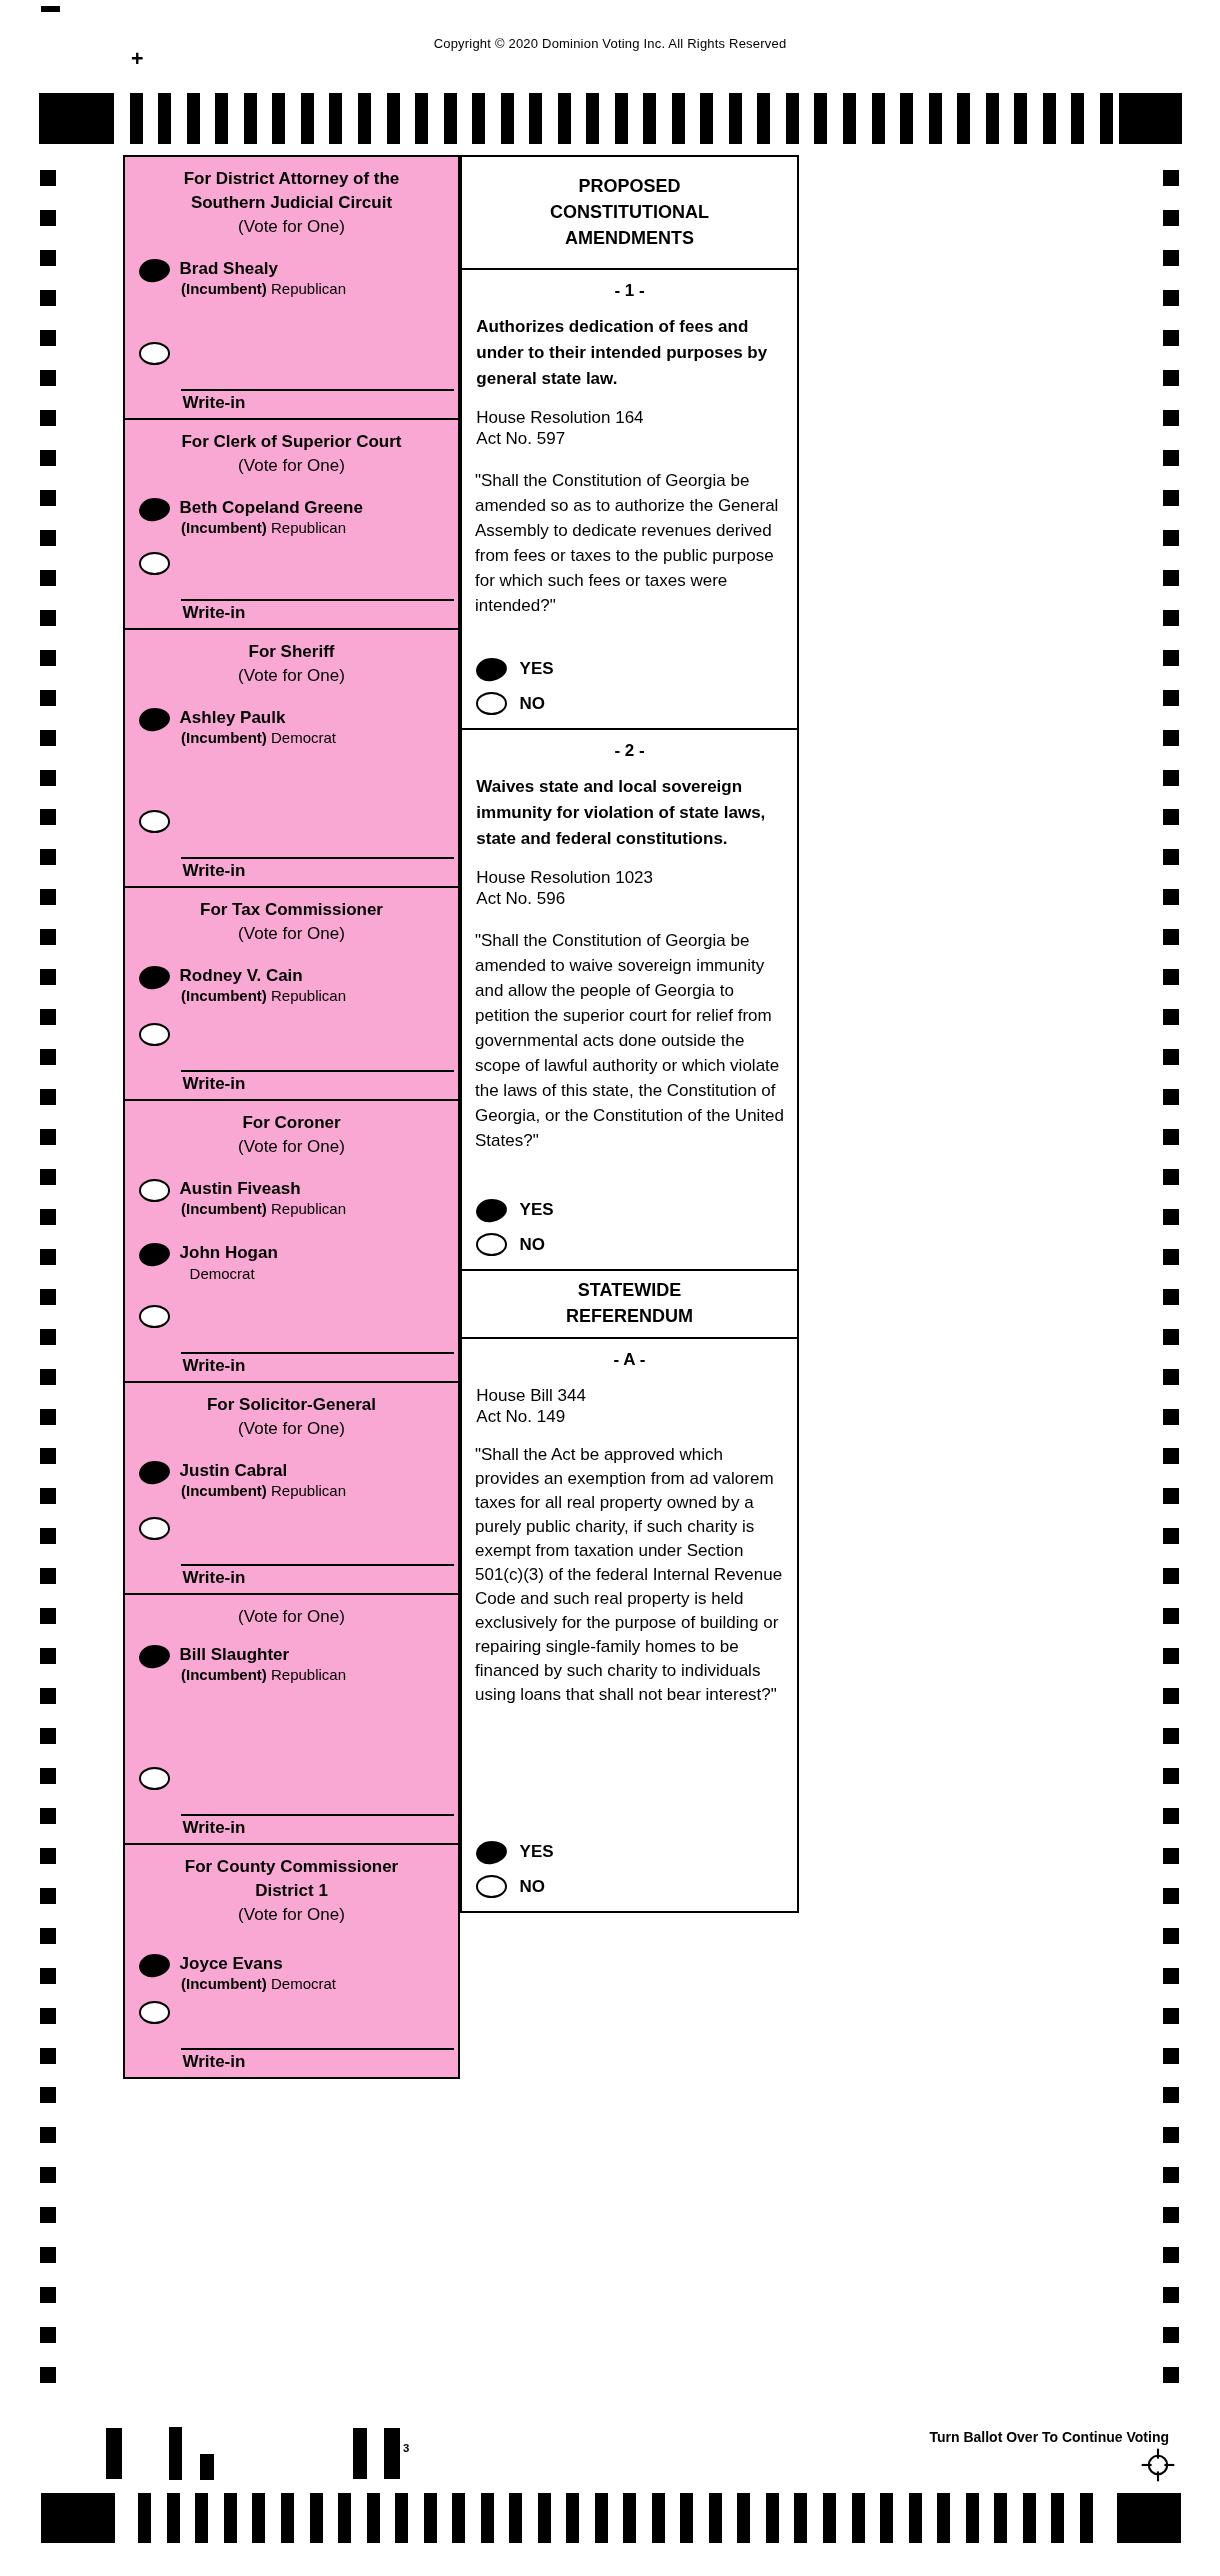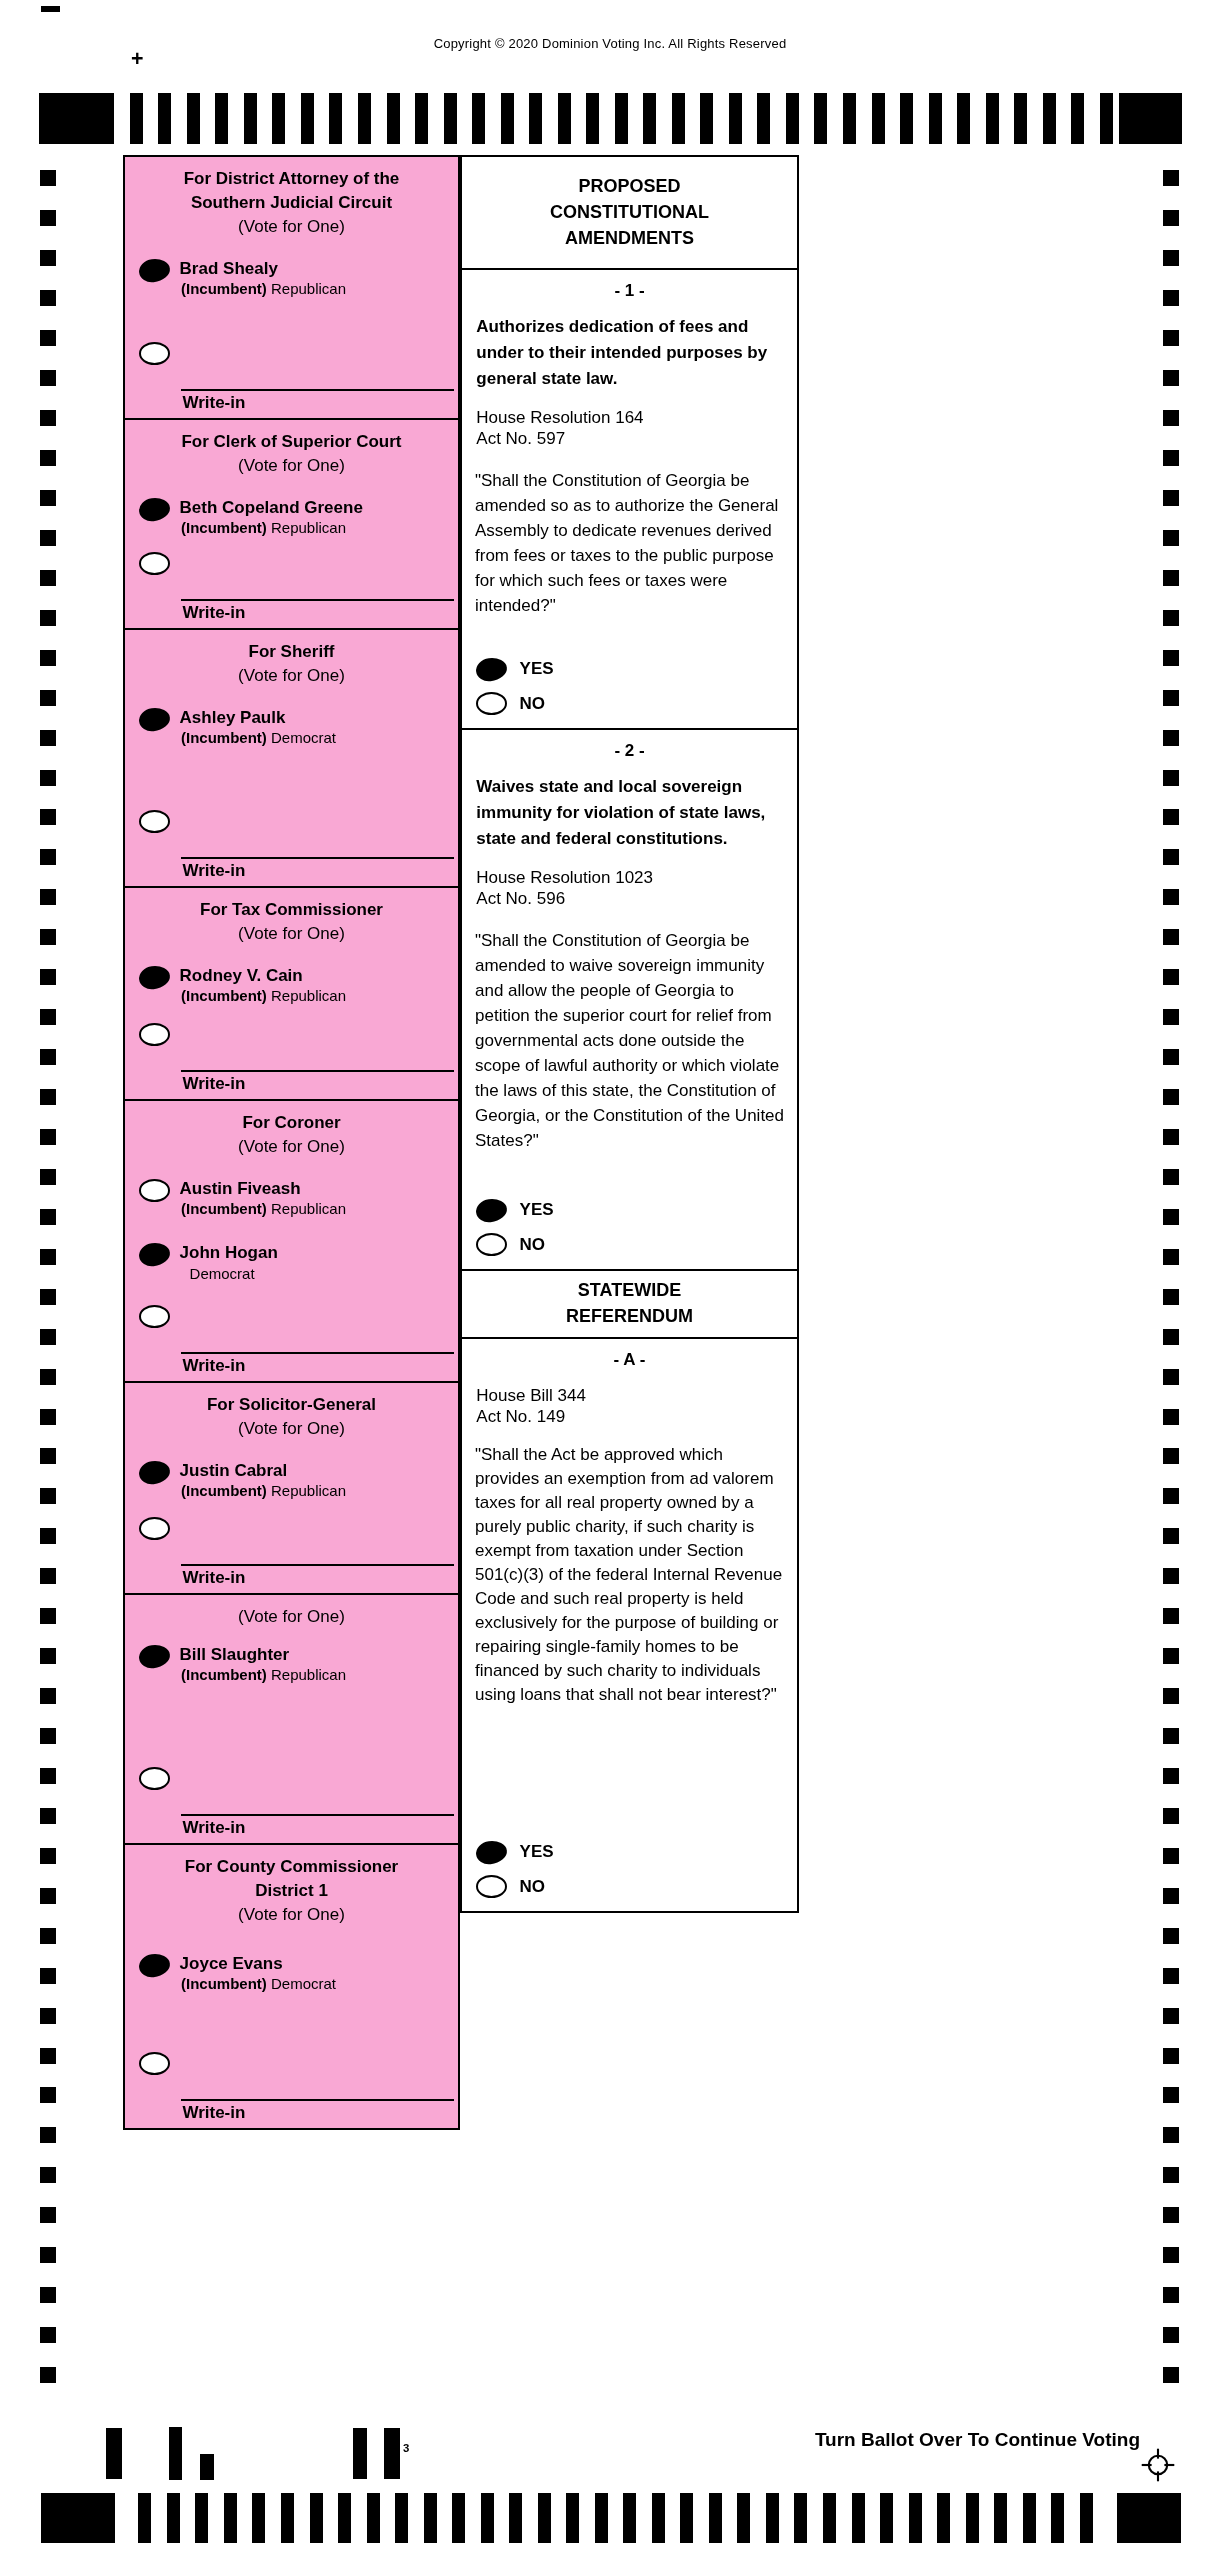"For County Commissioner" section.contest { height: 285px -> 234px }
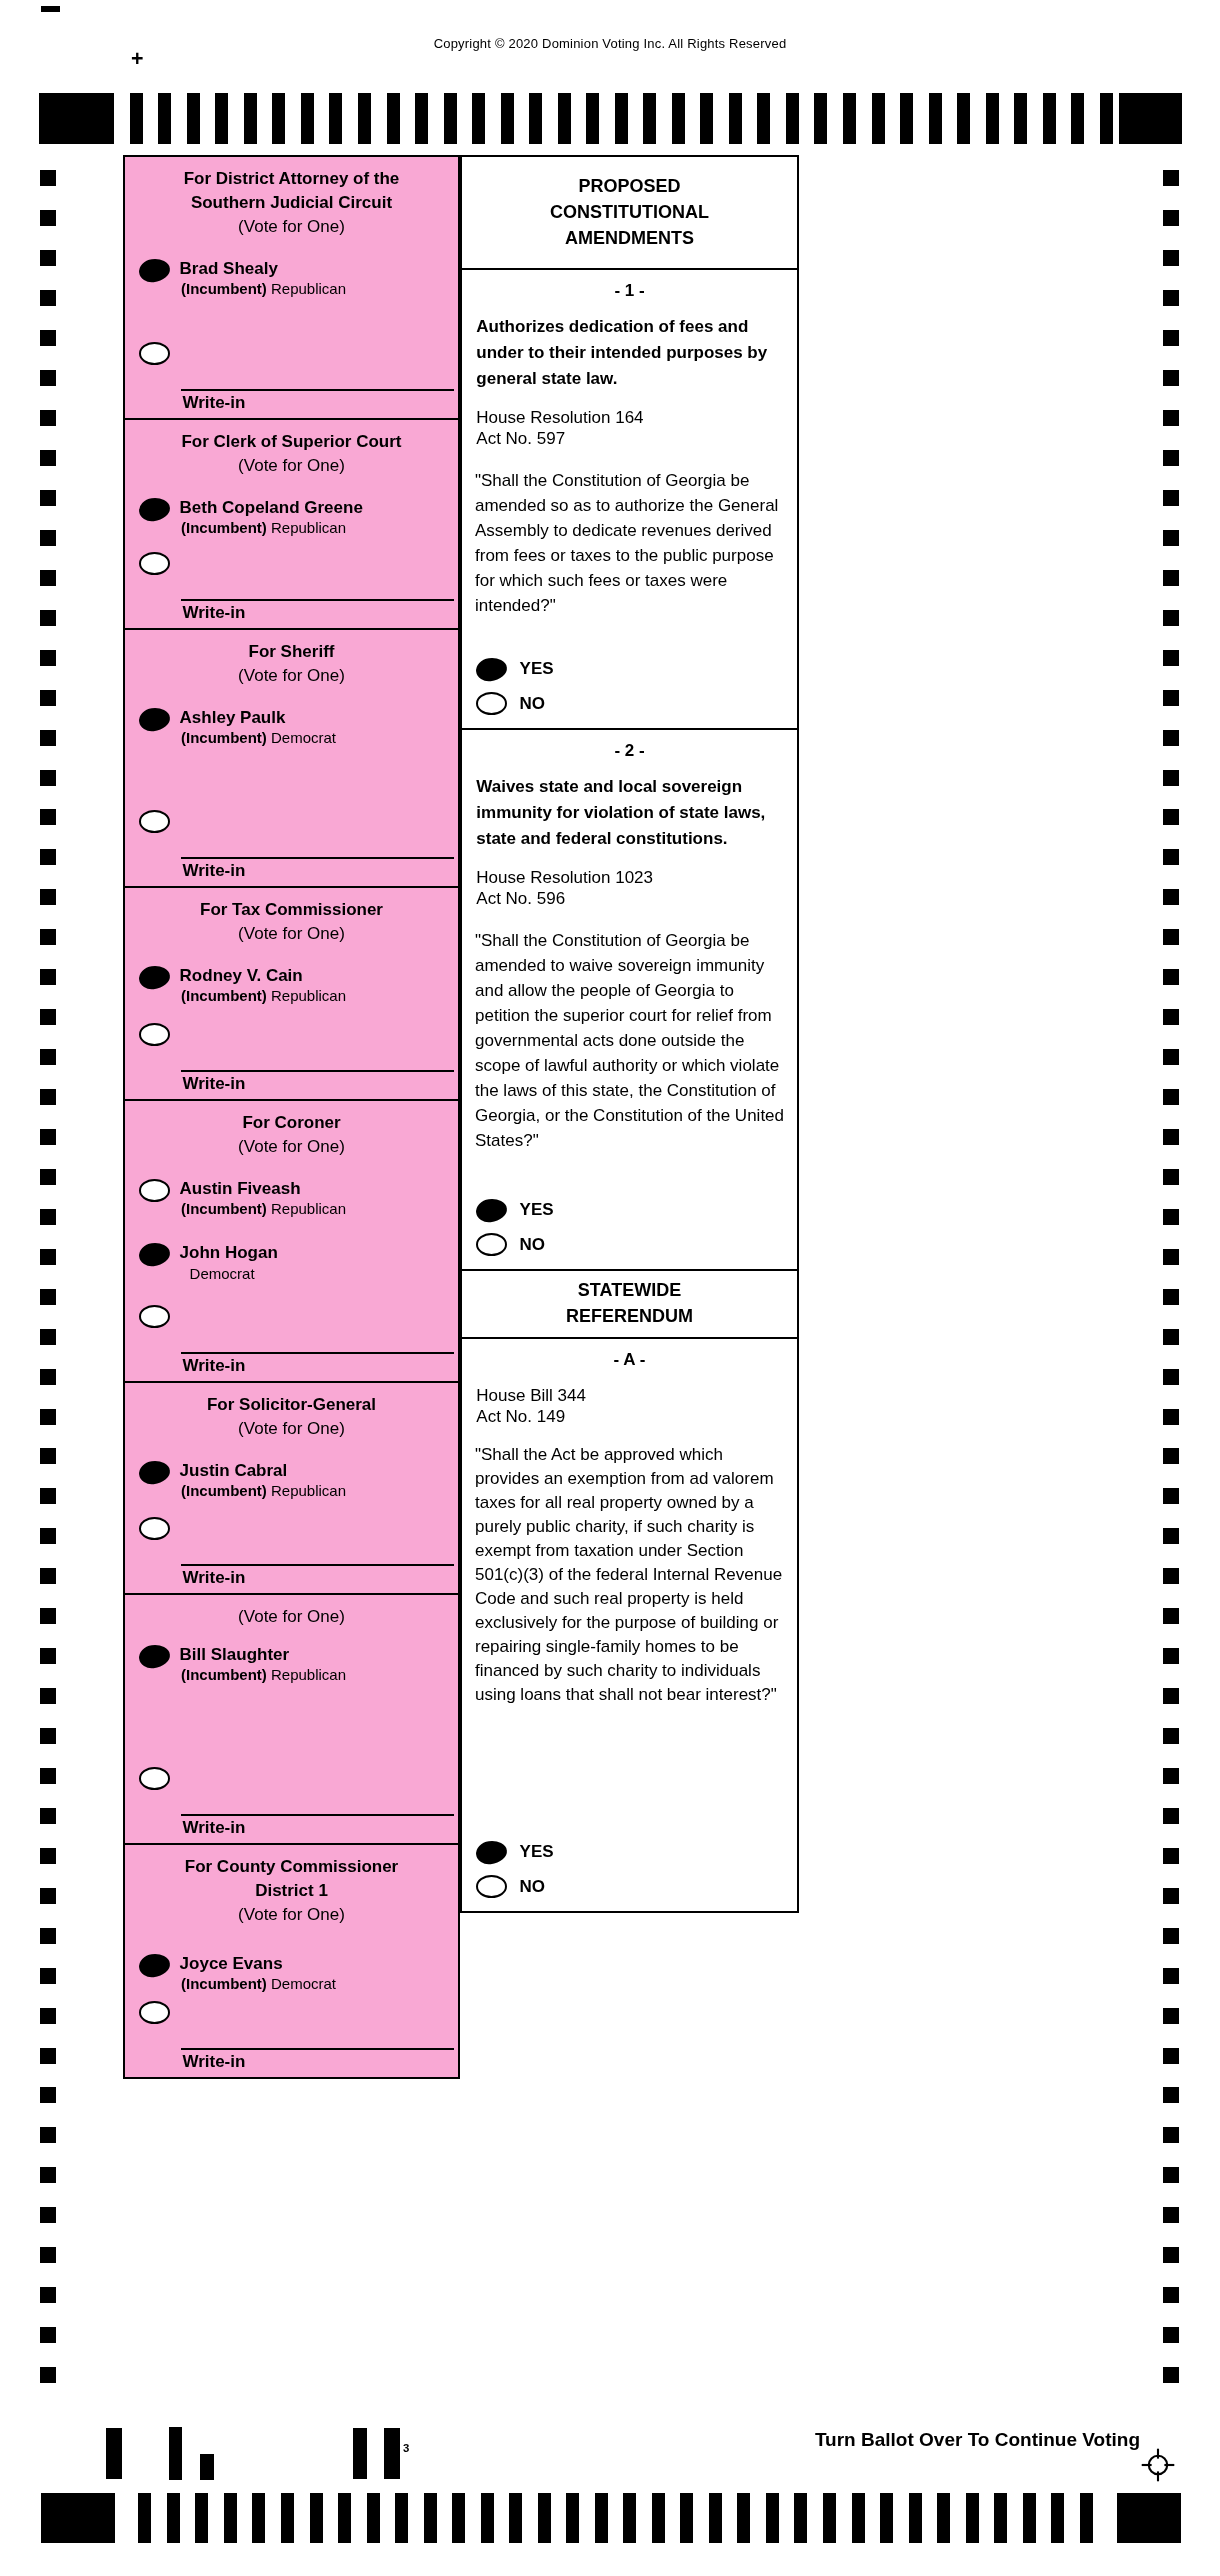"Turn Ballot Over To Continue" #turn-over { font-size: 19px -> 14px; right: 80px -> 51px }
